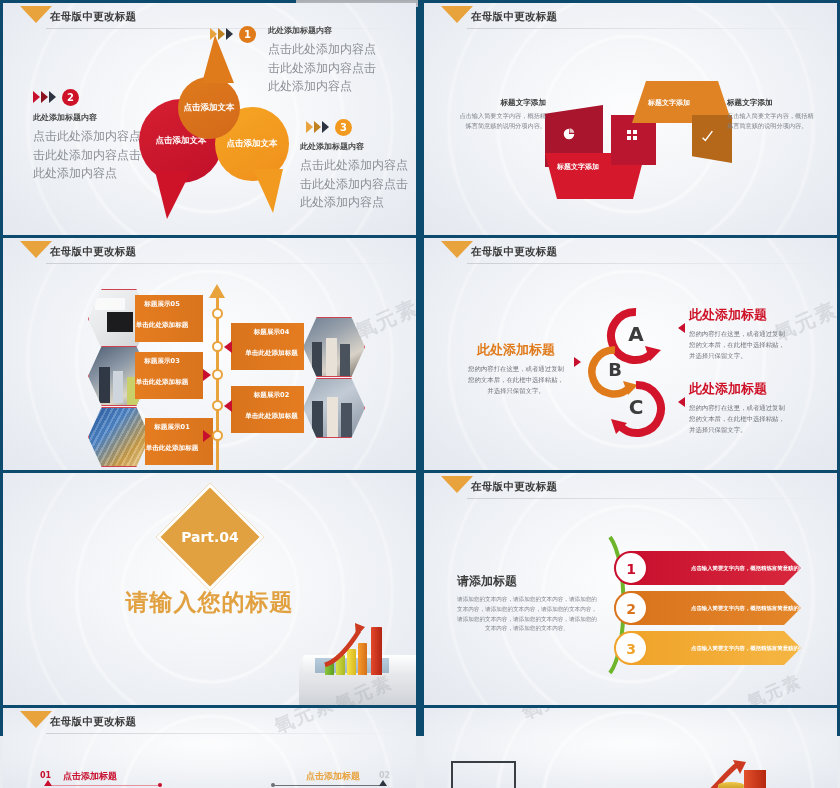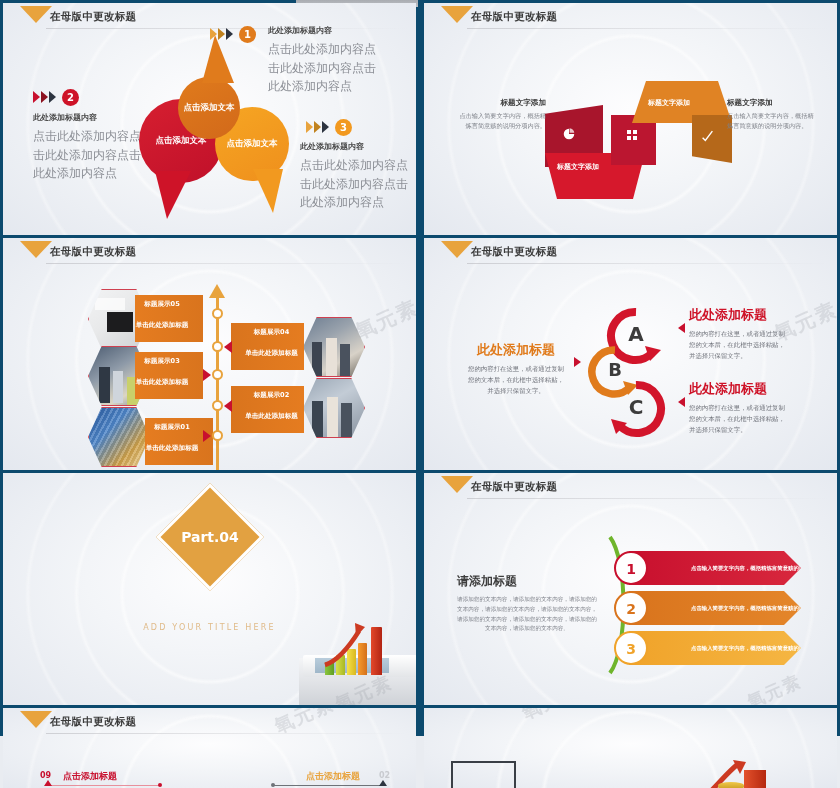"请输入您的标题" div.s5title { html: none -> <div>请输入您的标题</div> }
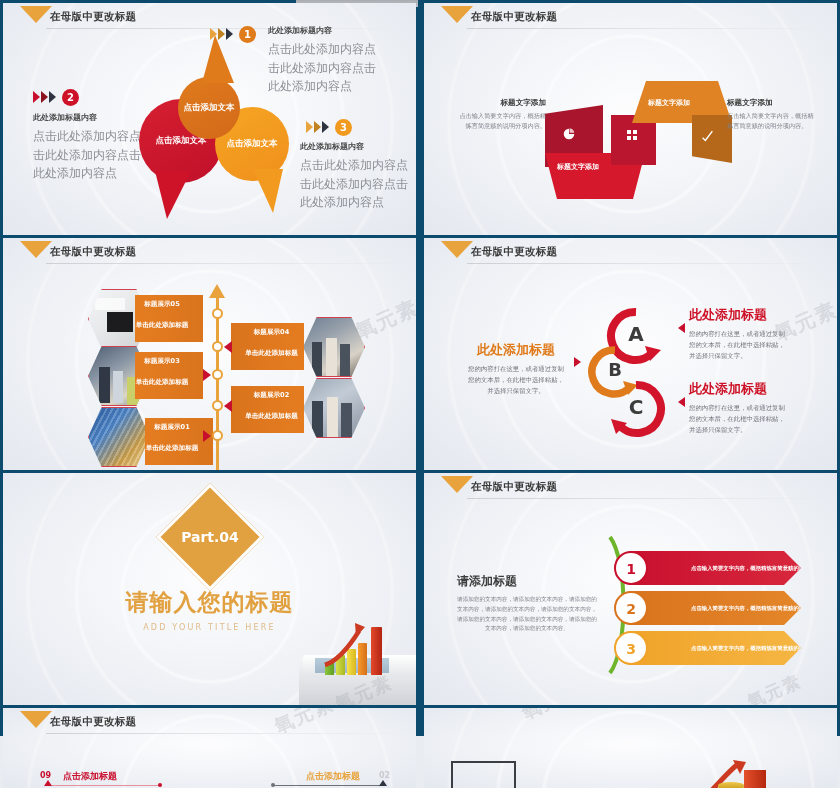"ADD YOUR TITLE HERE" div.s5sub { html: <div>ADD YOUR TITLE HERE</div> -> none }
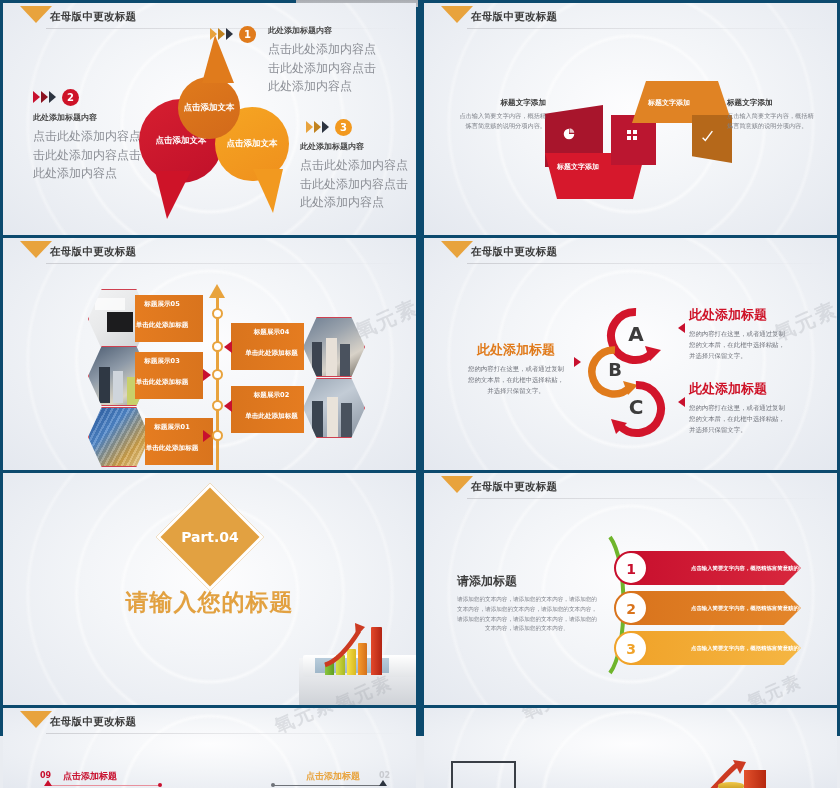"09" div.s7n { text: 09 -> 01 }
